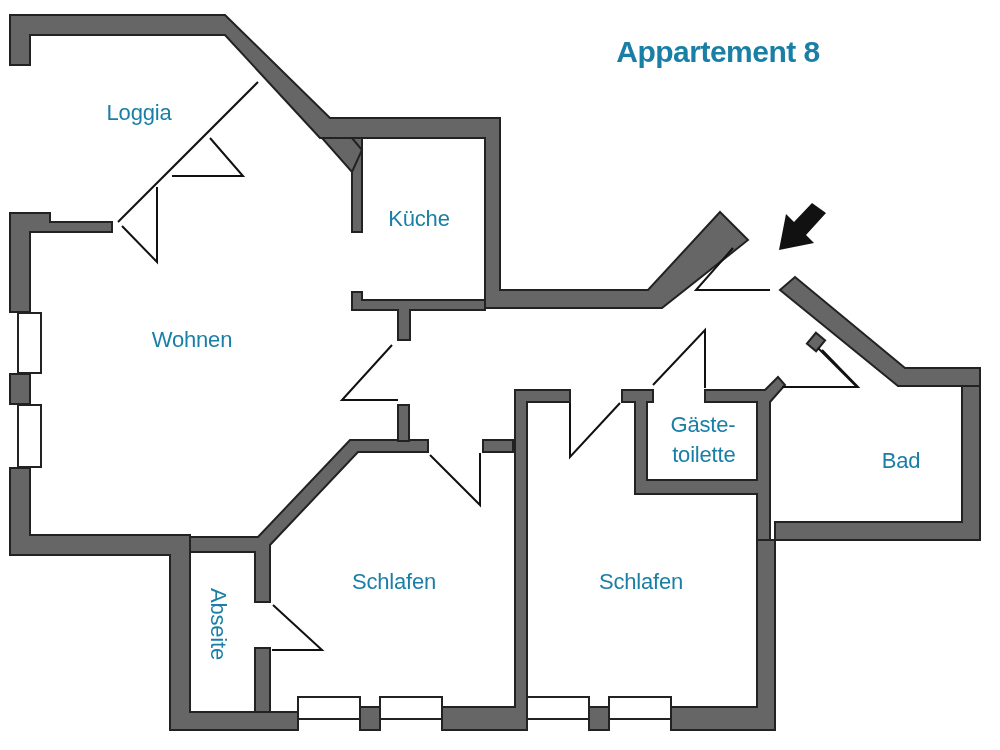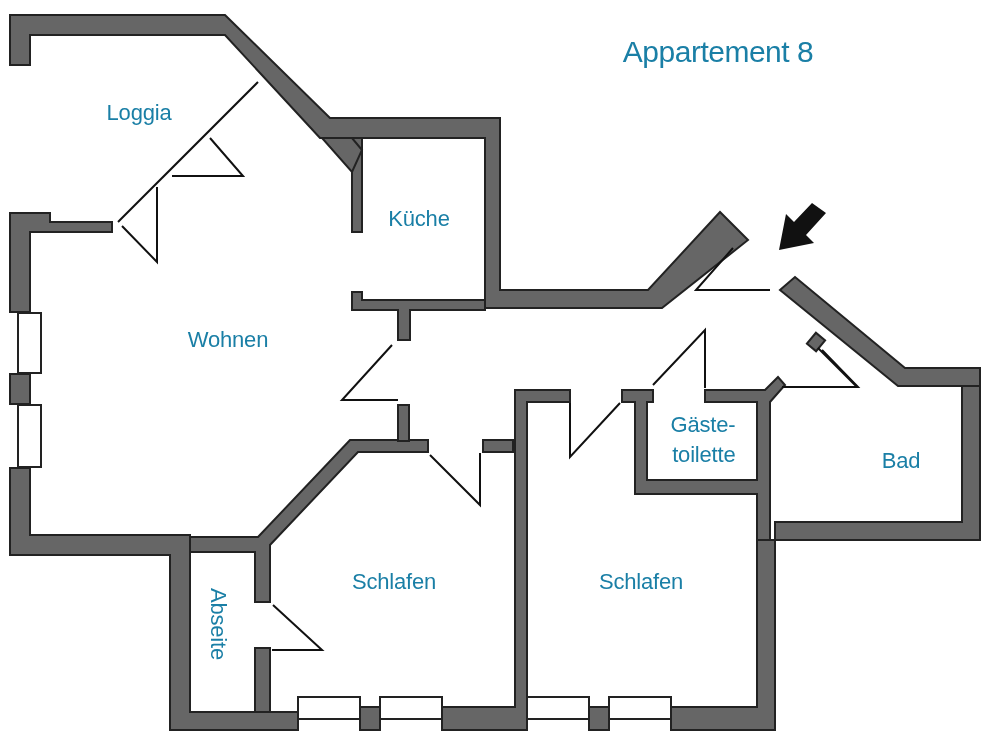"Appartement 8" .title { font-weight: none -> bold }
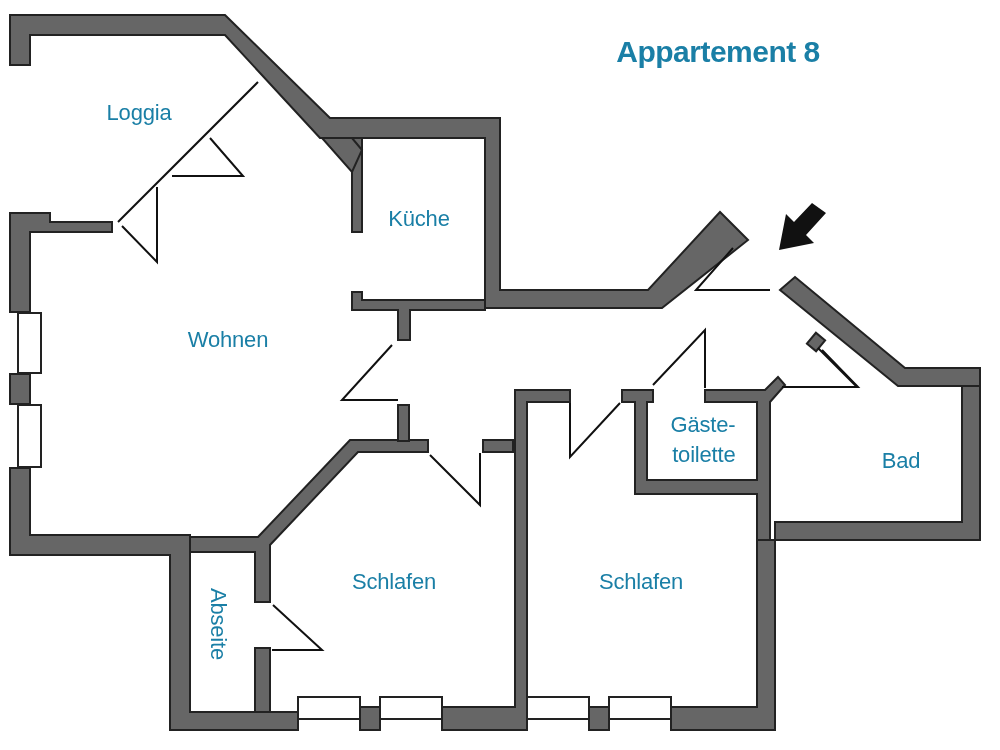"Wohnen" div.label { margin-left: 36px -> none }
